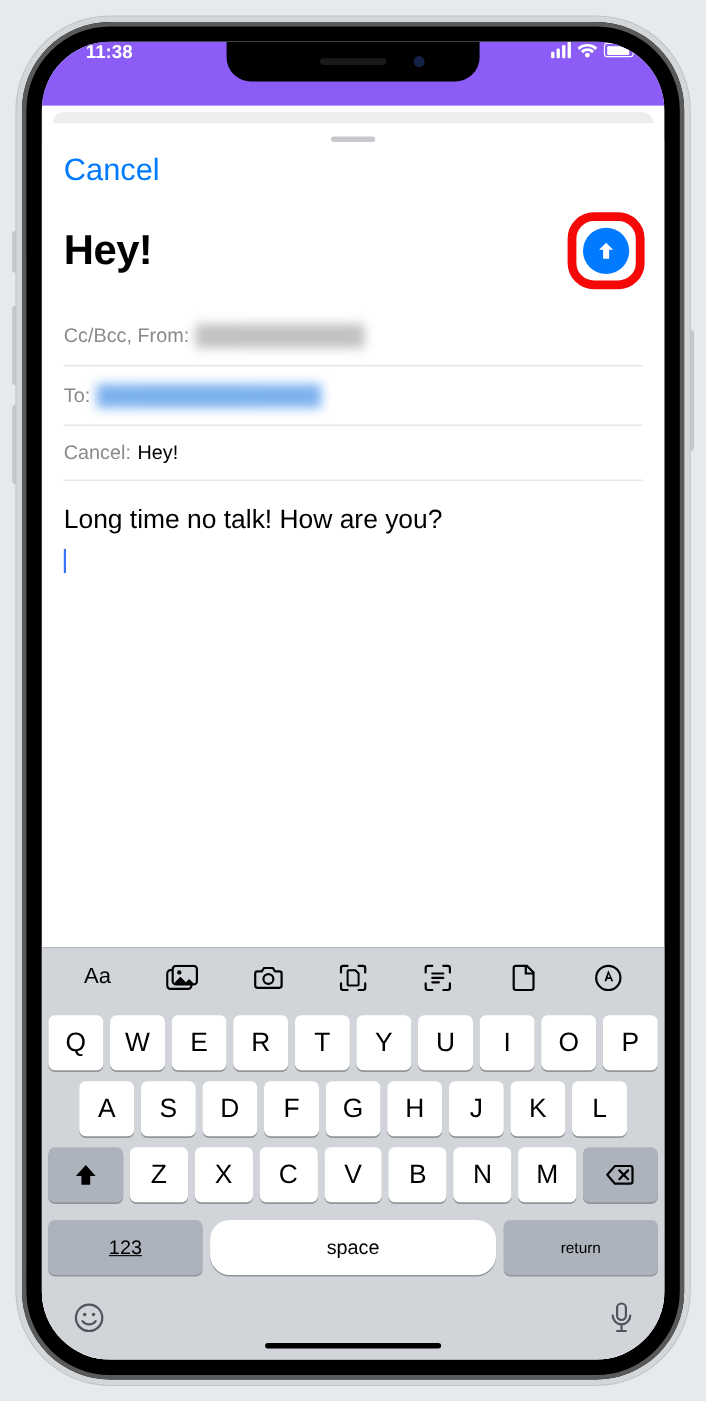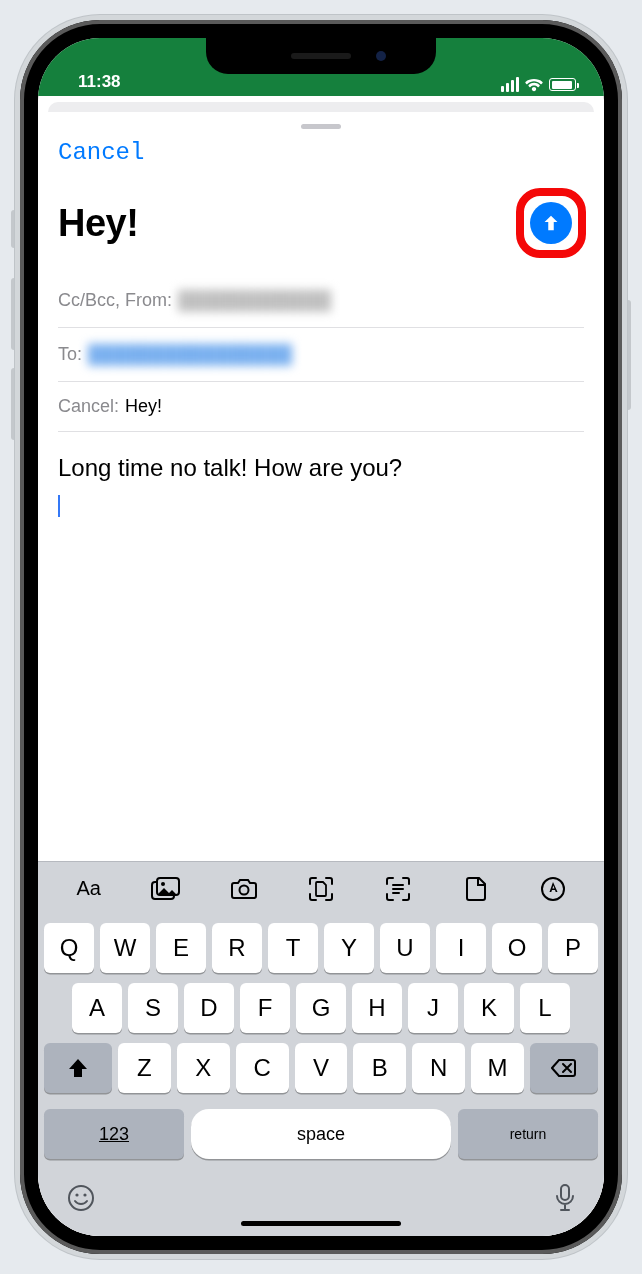"11:38" .status-bar { align-items: flex-end -> flex-start; background: #15803d -> #8b5cf6 }
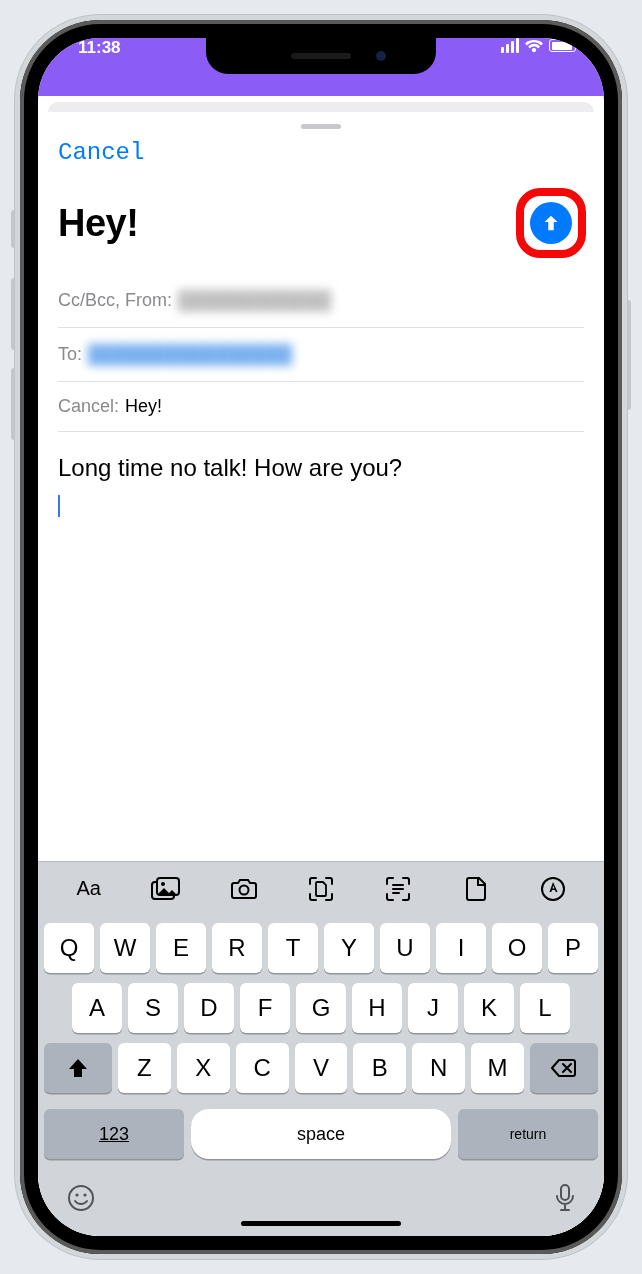"Cancel" .cancel { font-family: Liberation Mono, monospace -> none; font-size: 24px -> 28px }
